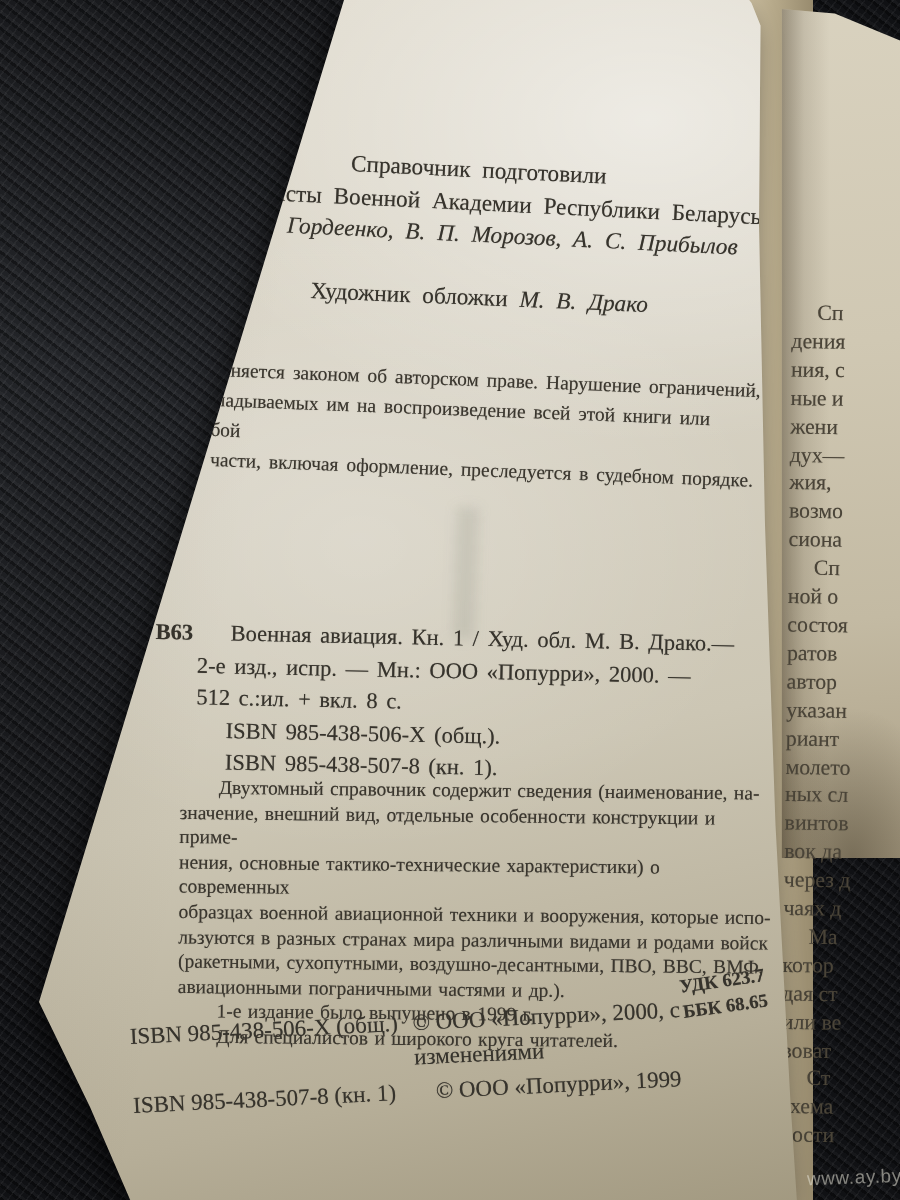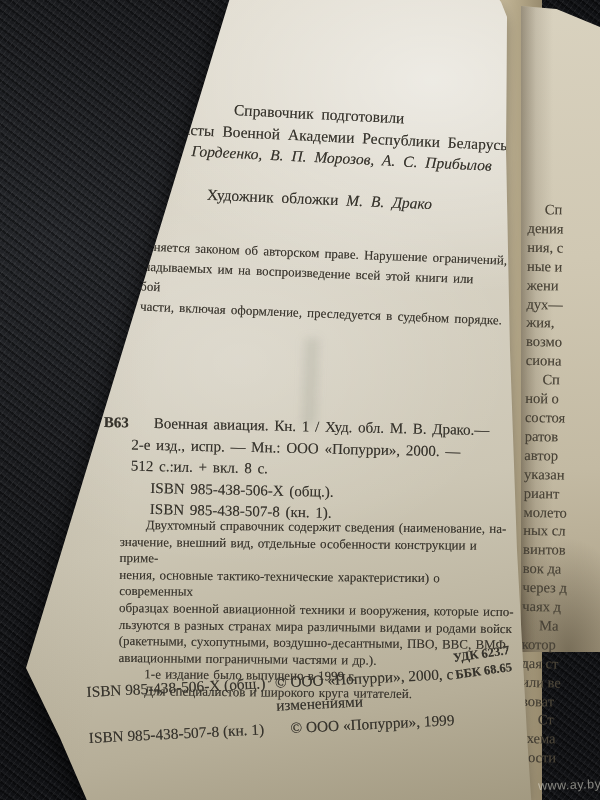"Сп" .rpage { height: 652px -> 572px }
